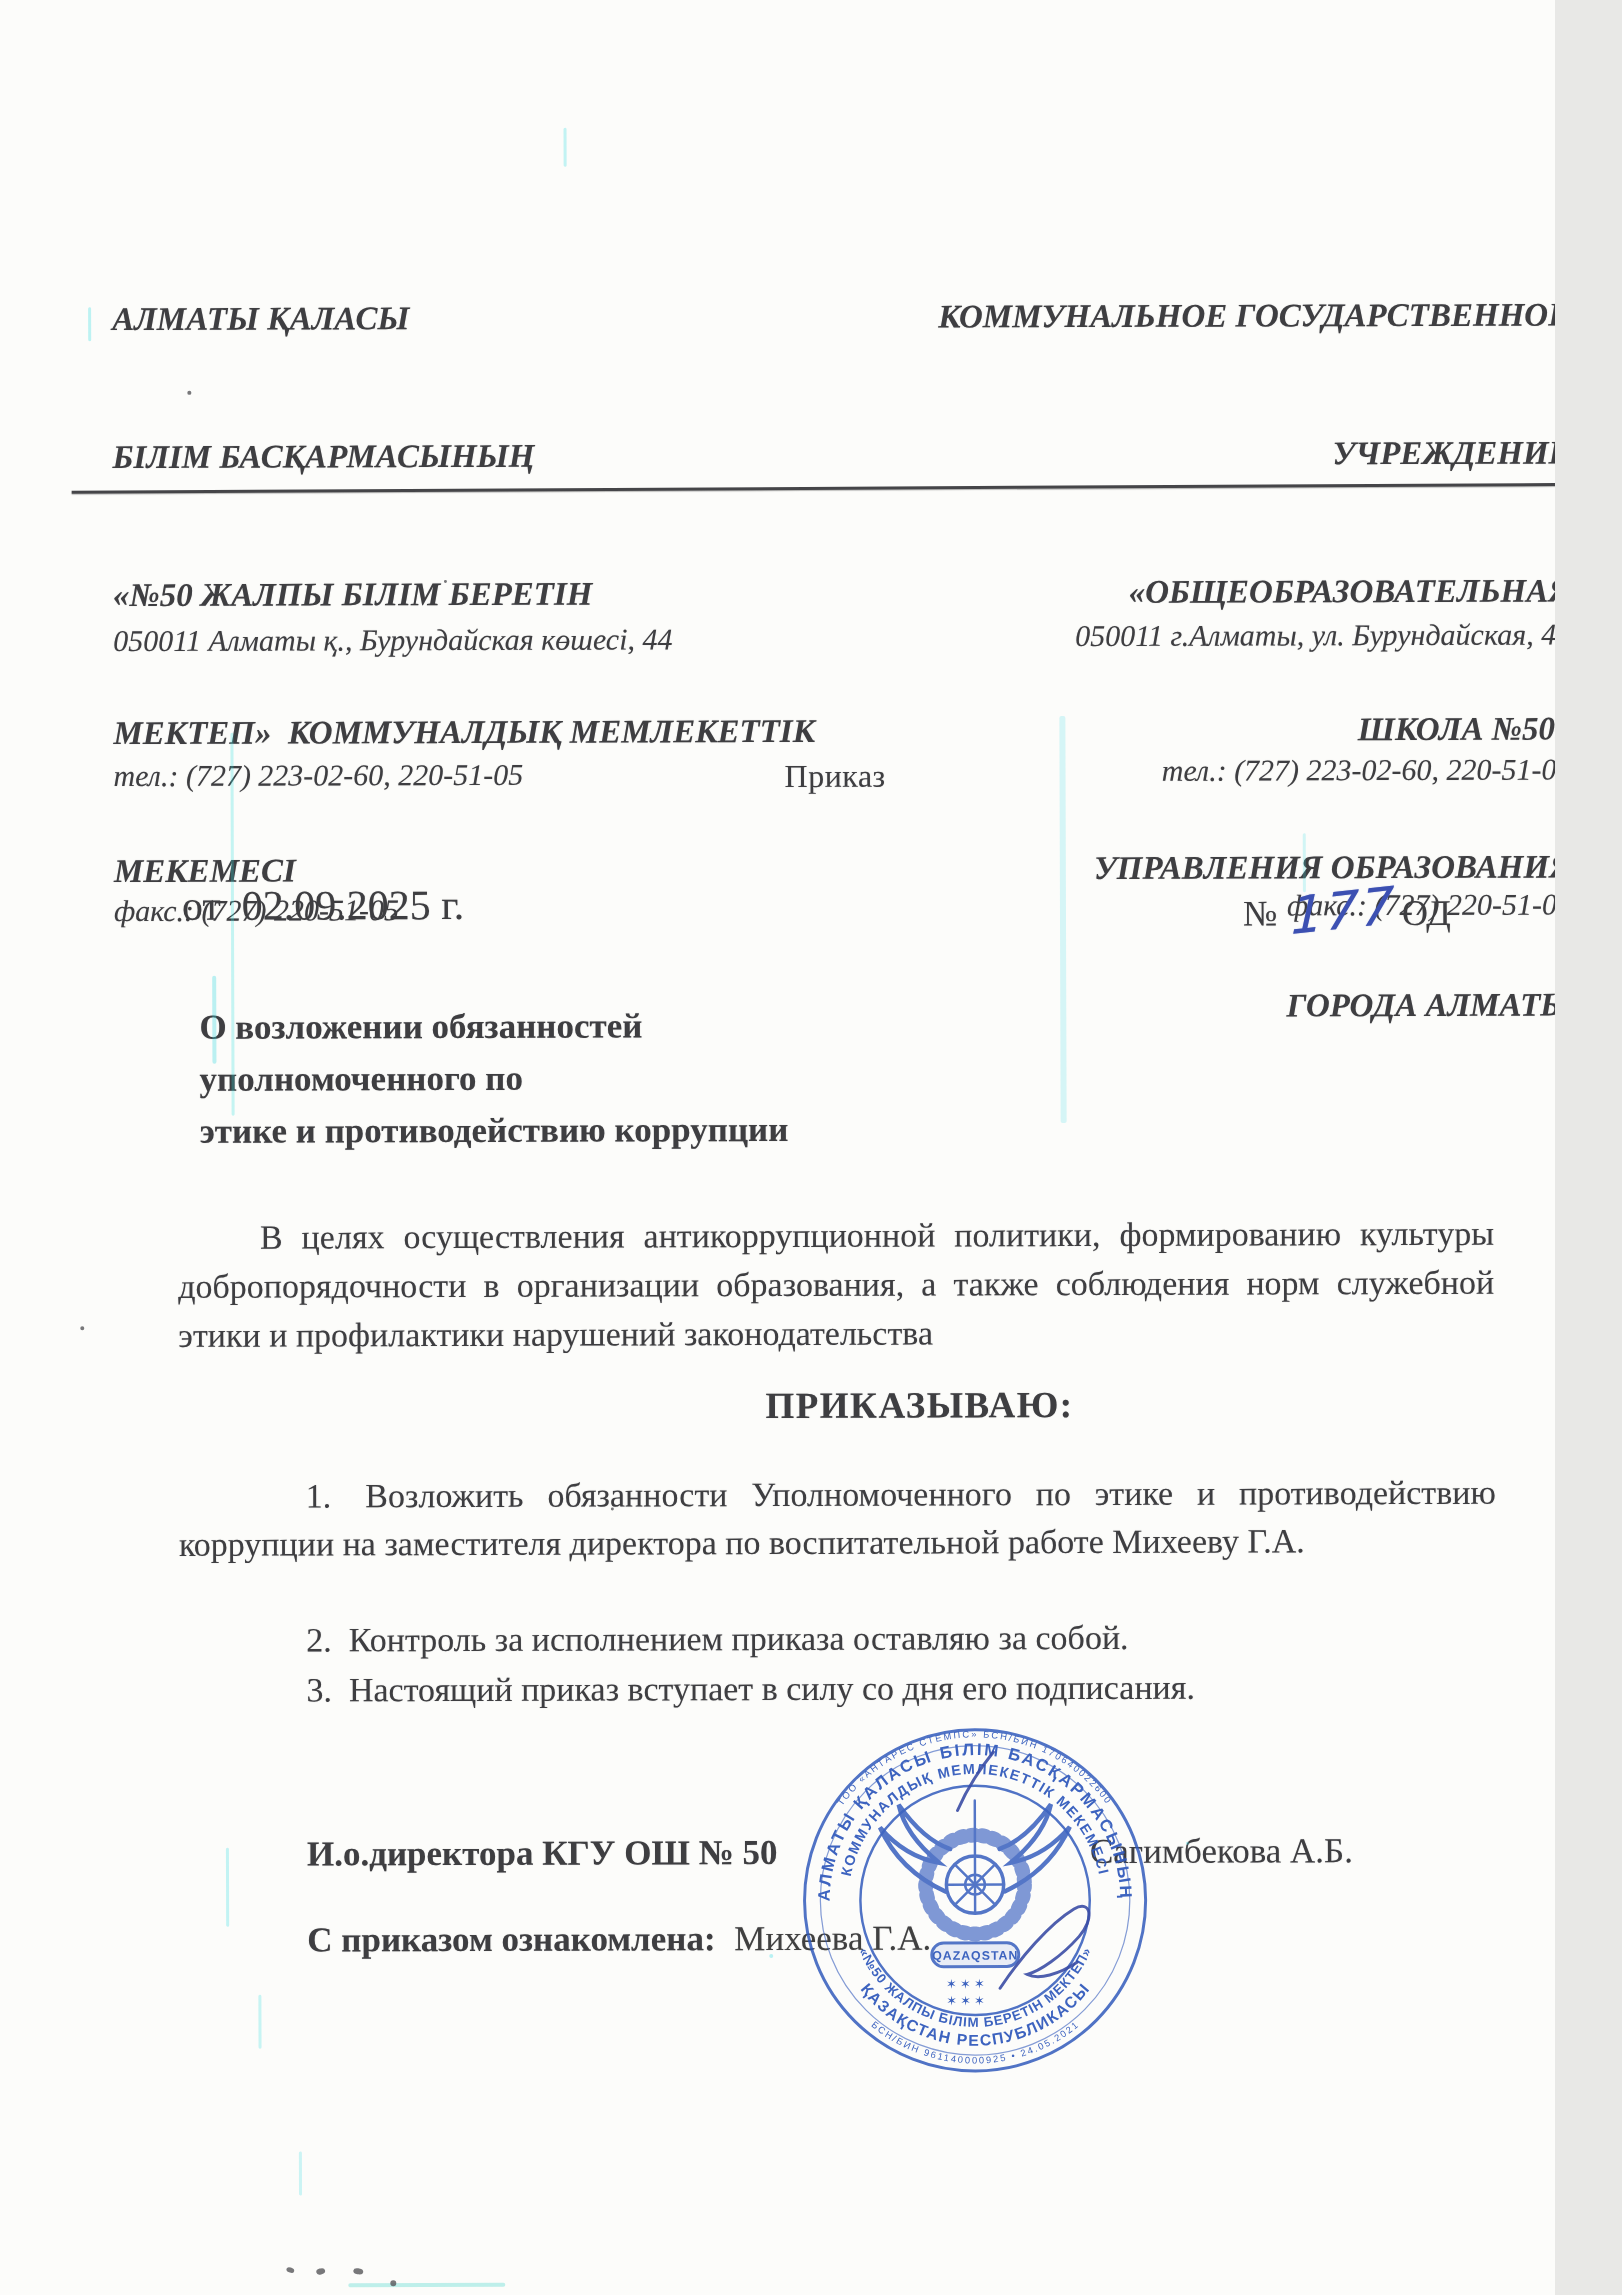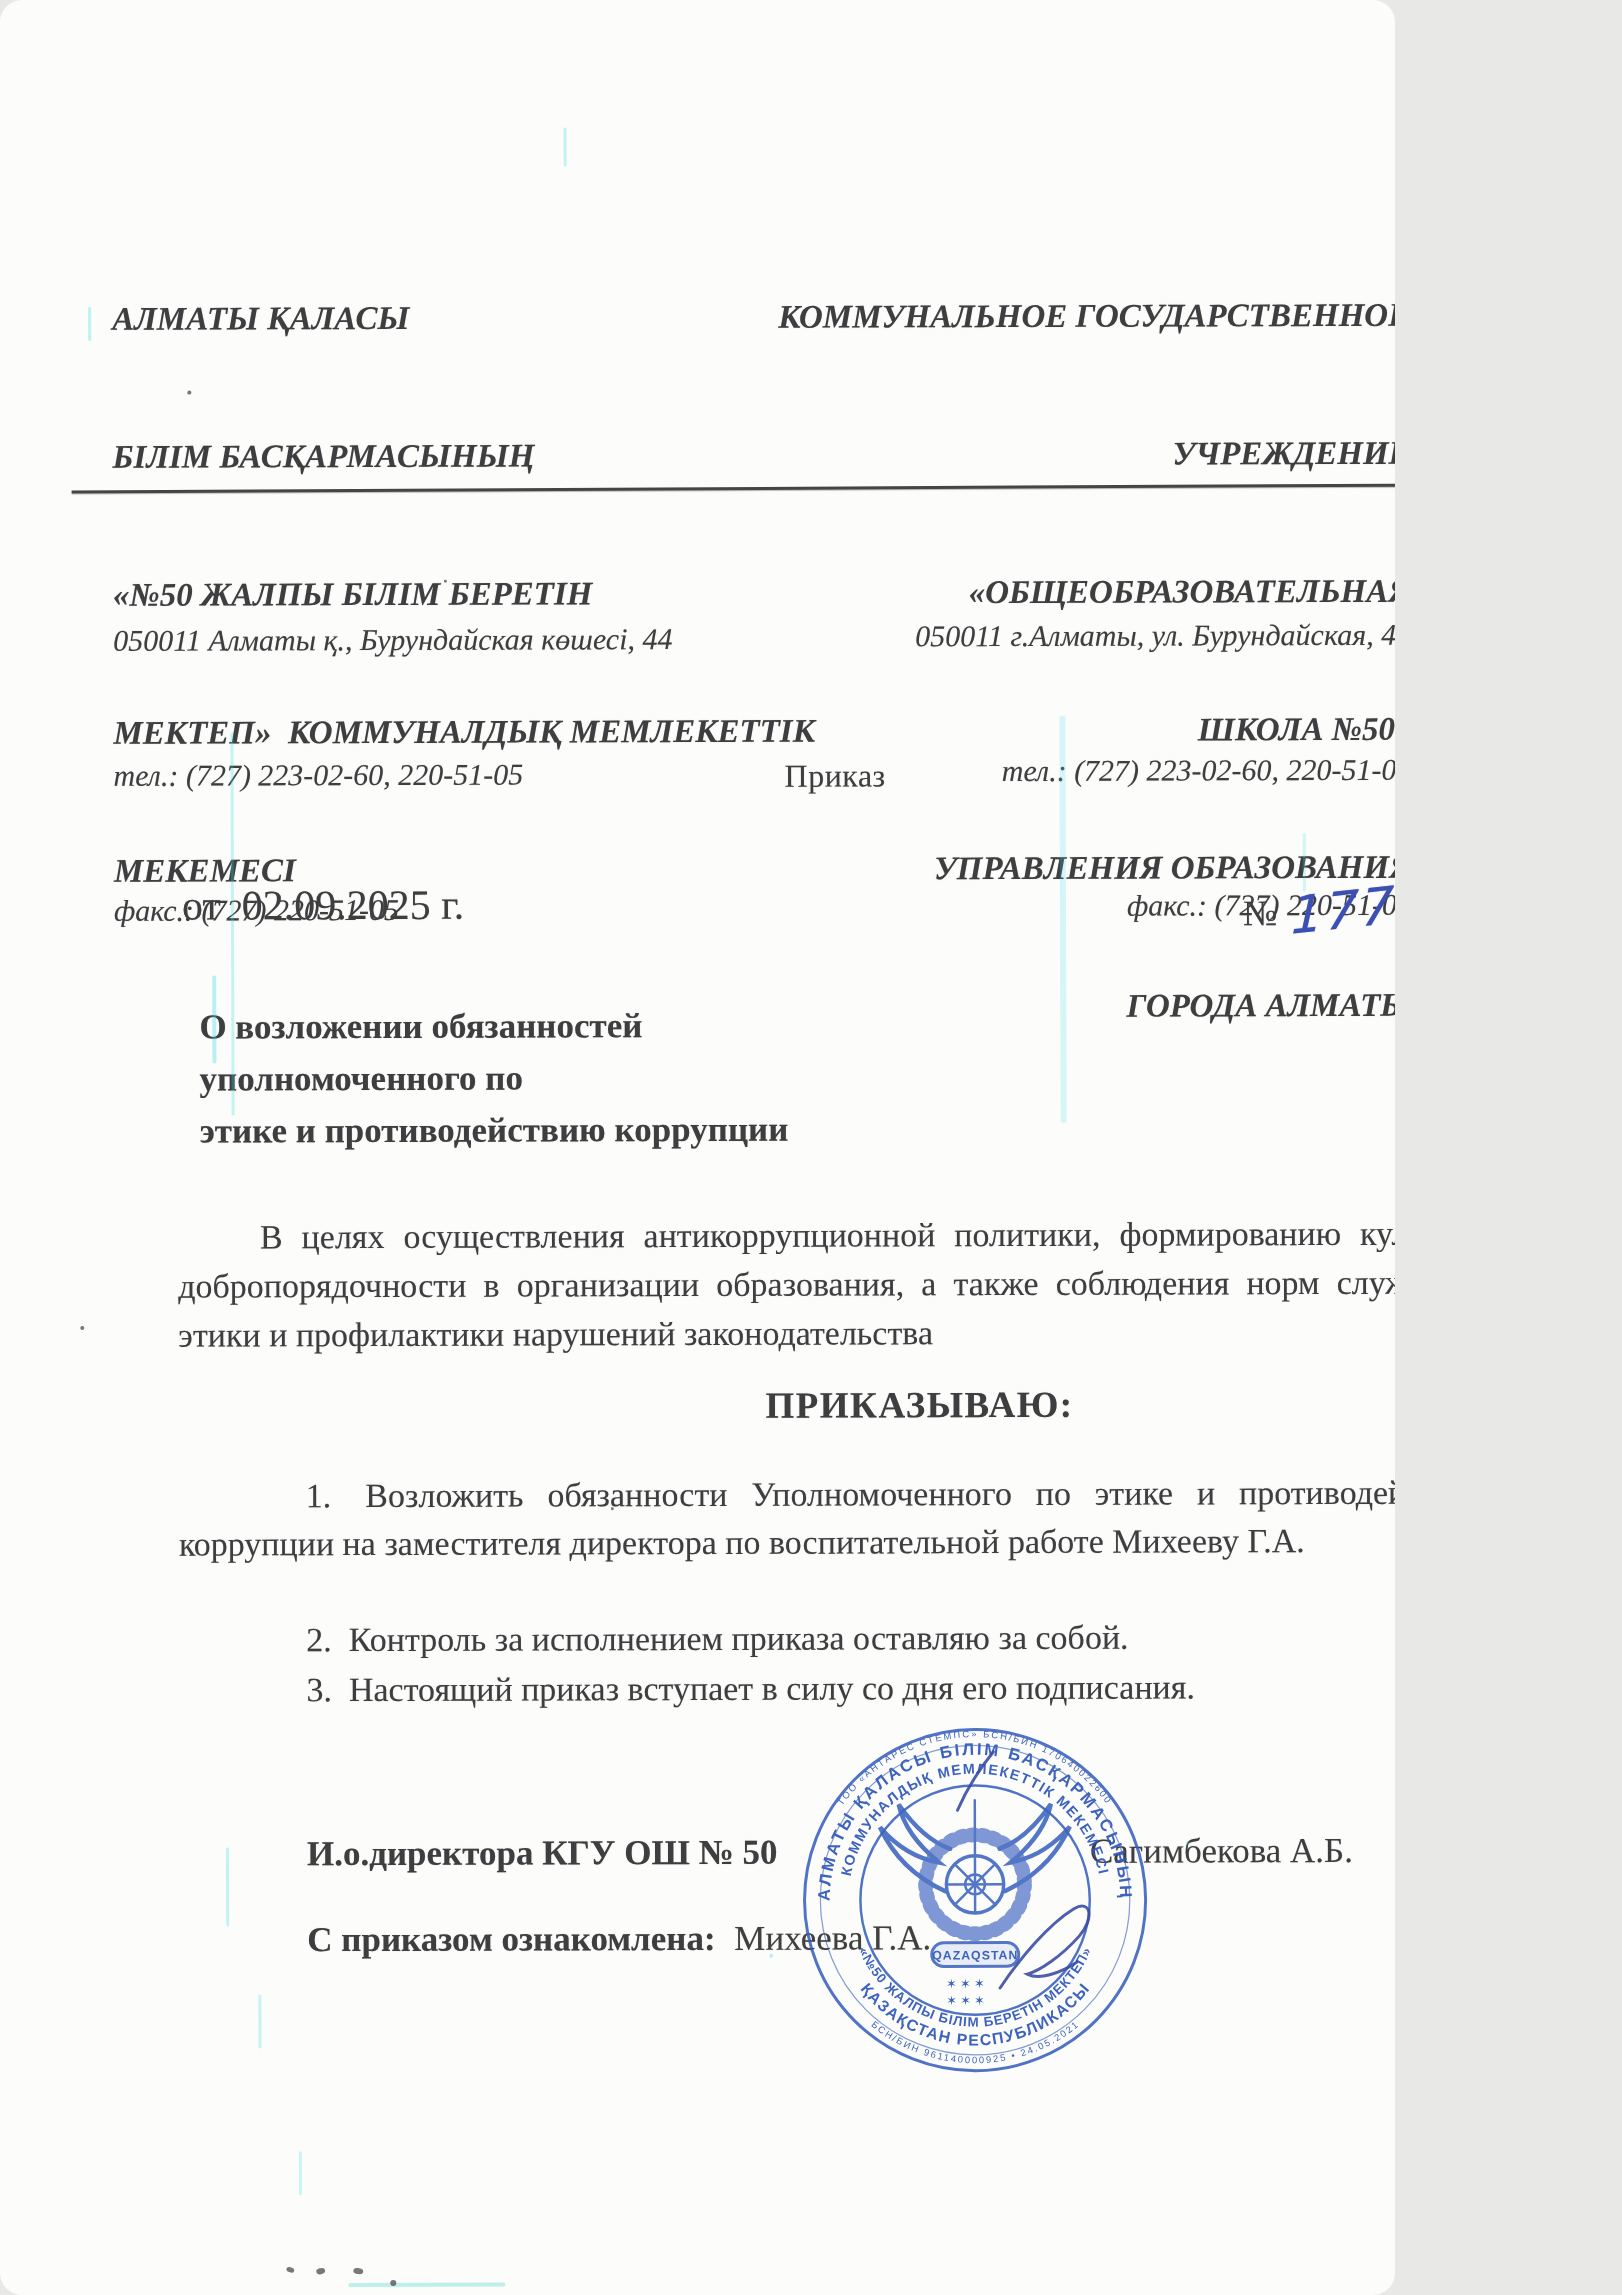"АЛМАТЫ ҚАЛАСЫ" .page { border-radius: 22px -> none; width: 1395px -> 1555px }
